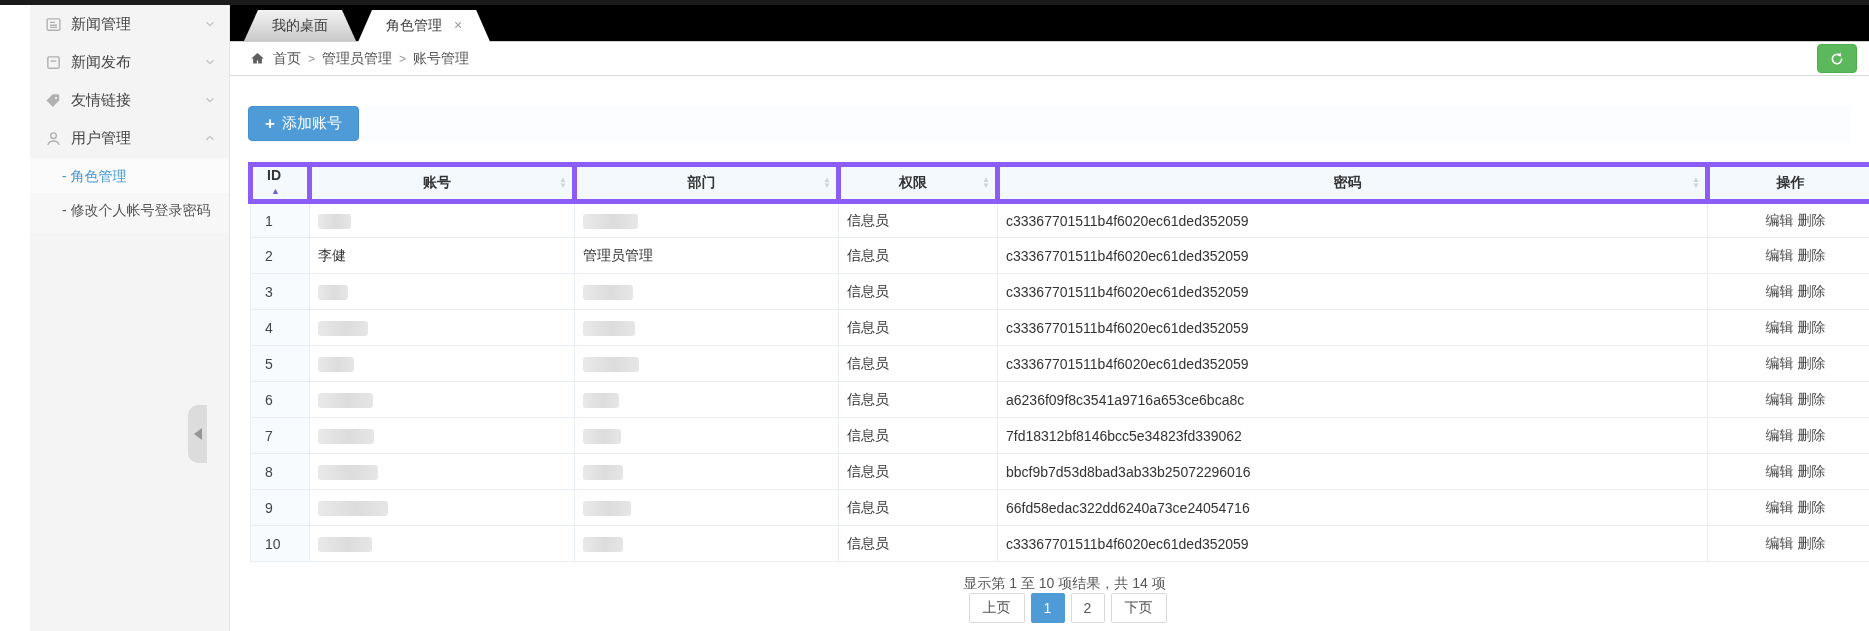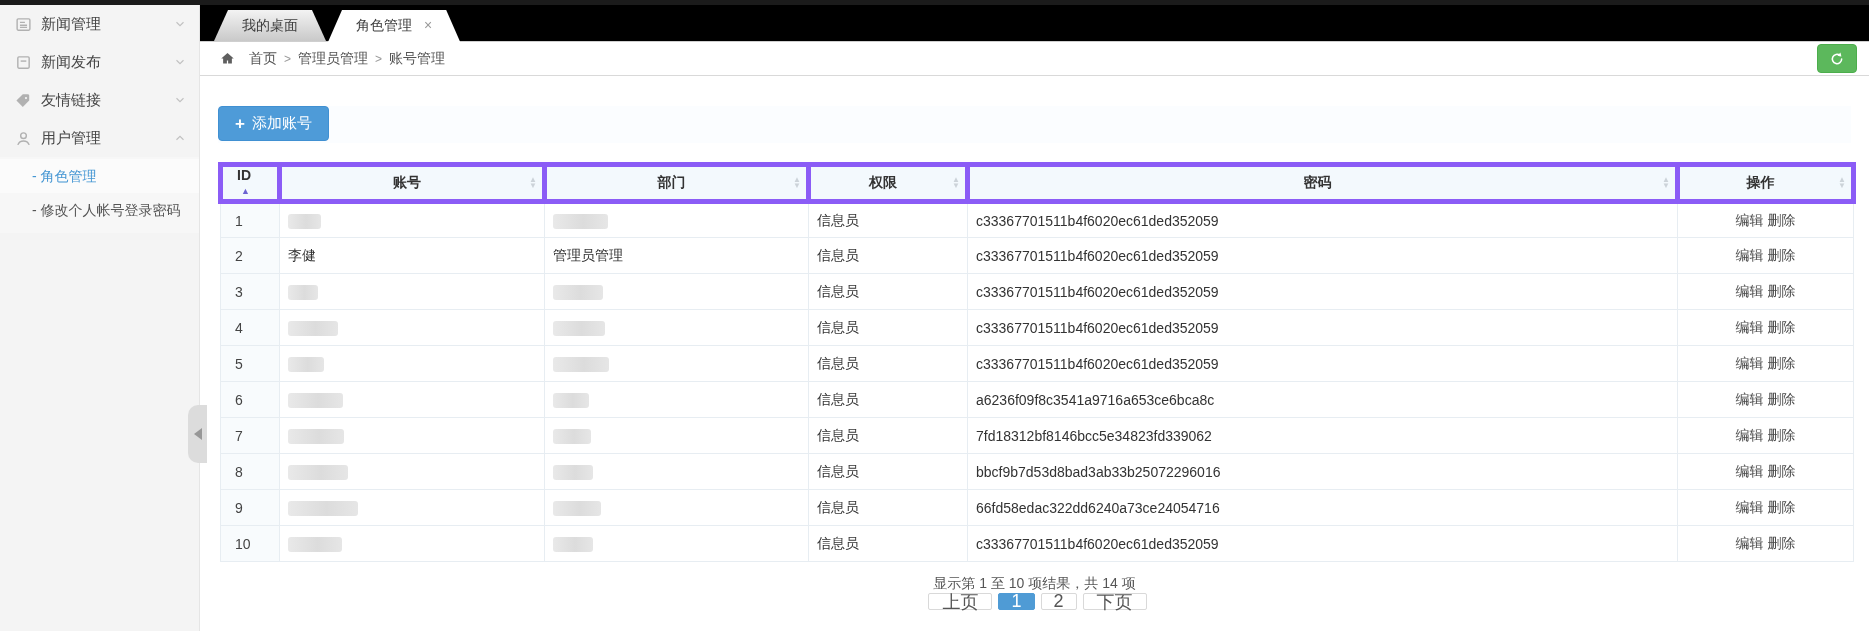"新闻管理" .app { padding-left: none -> 30px }
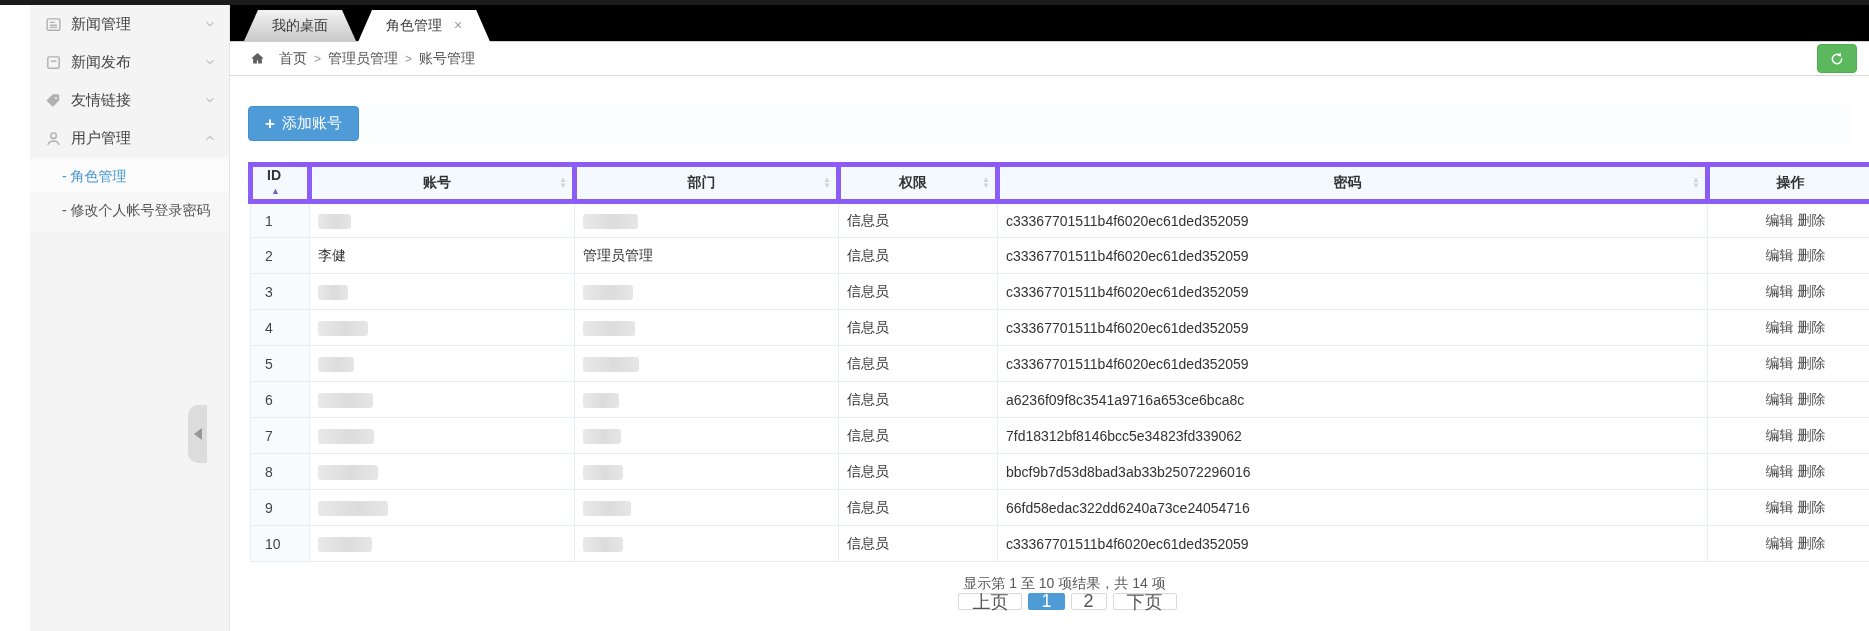"首页" .breadcrumb-bar .crumb:first-of-type { margin-left: 8px -> 2px }
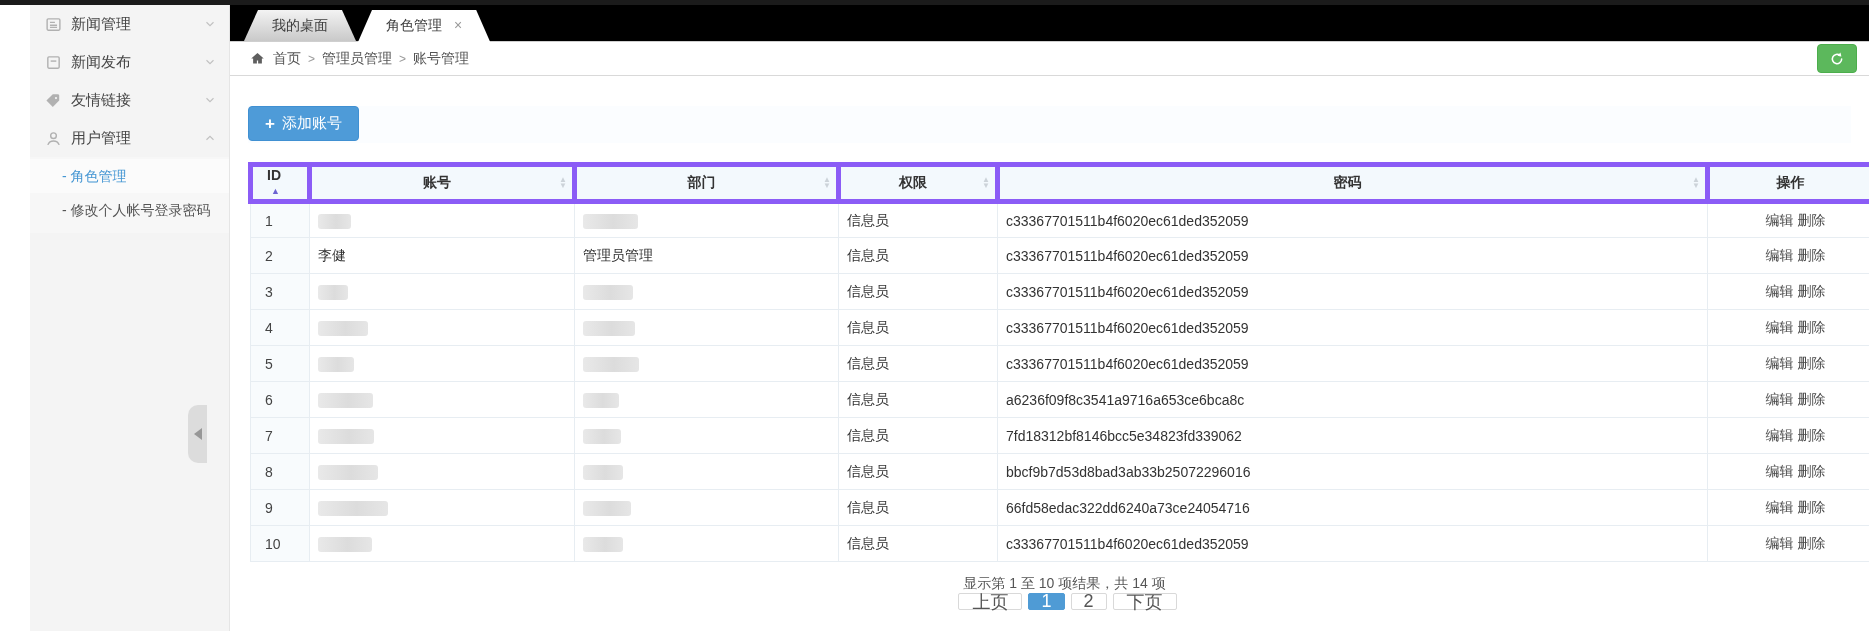"上页" .pg-btn { font-size: 18px -> 14px; height: 17px -> 30px }
